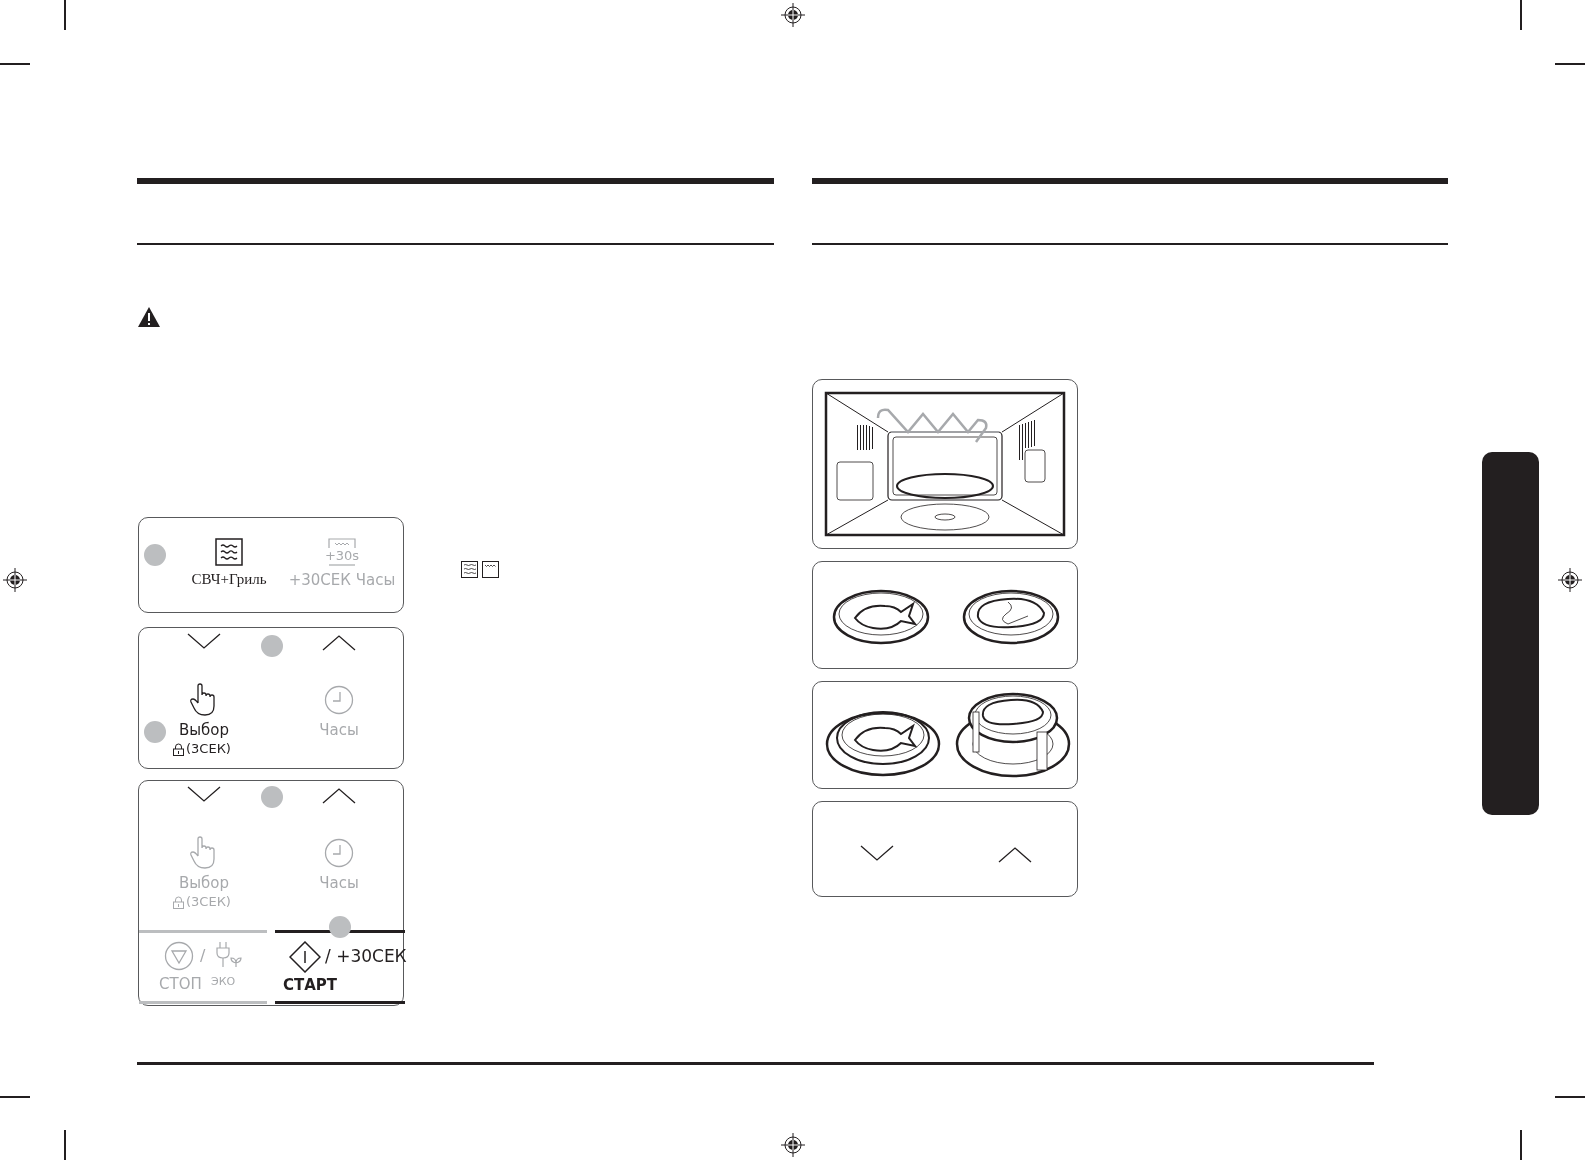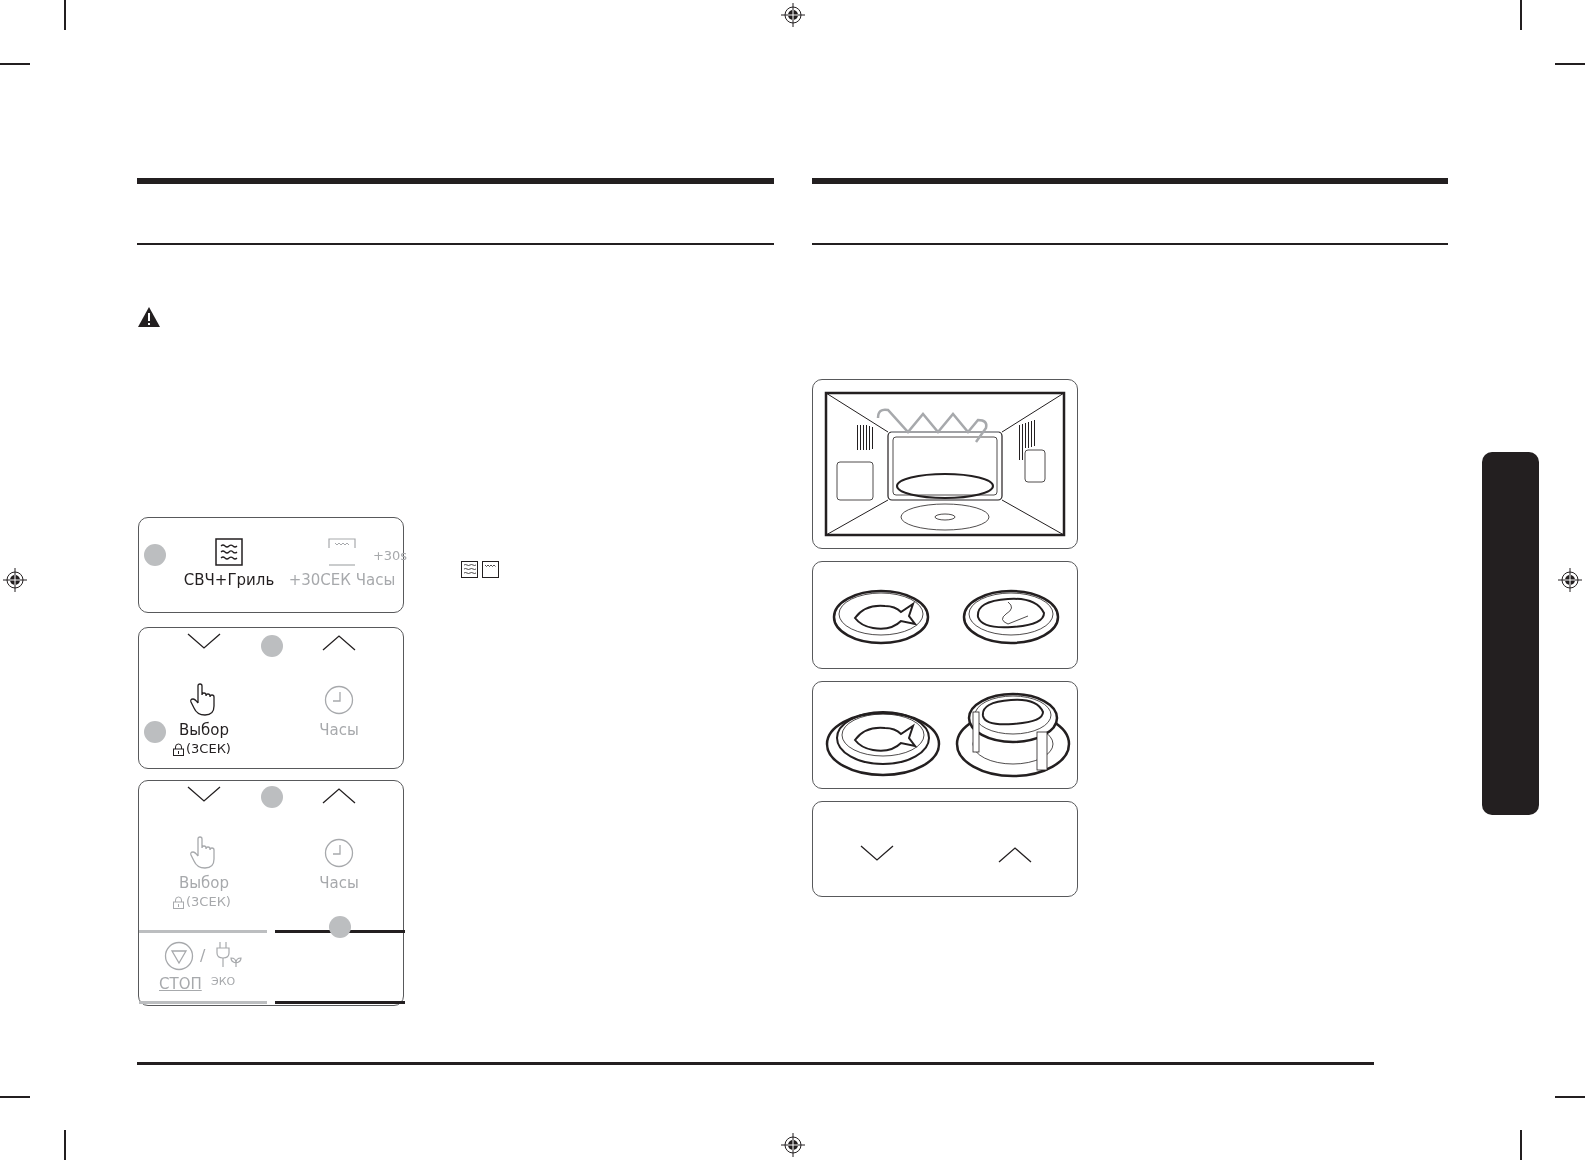"+30s" .lbl-sm { margin-left: 48px -> none }
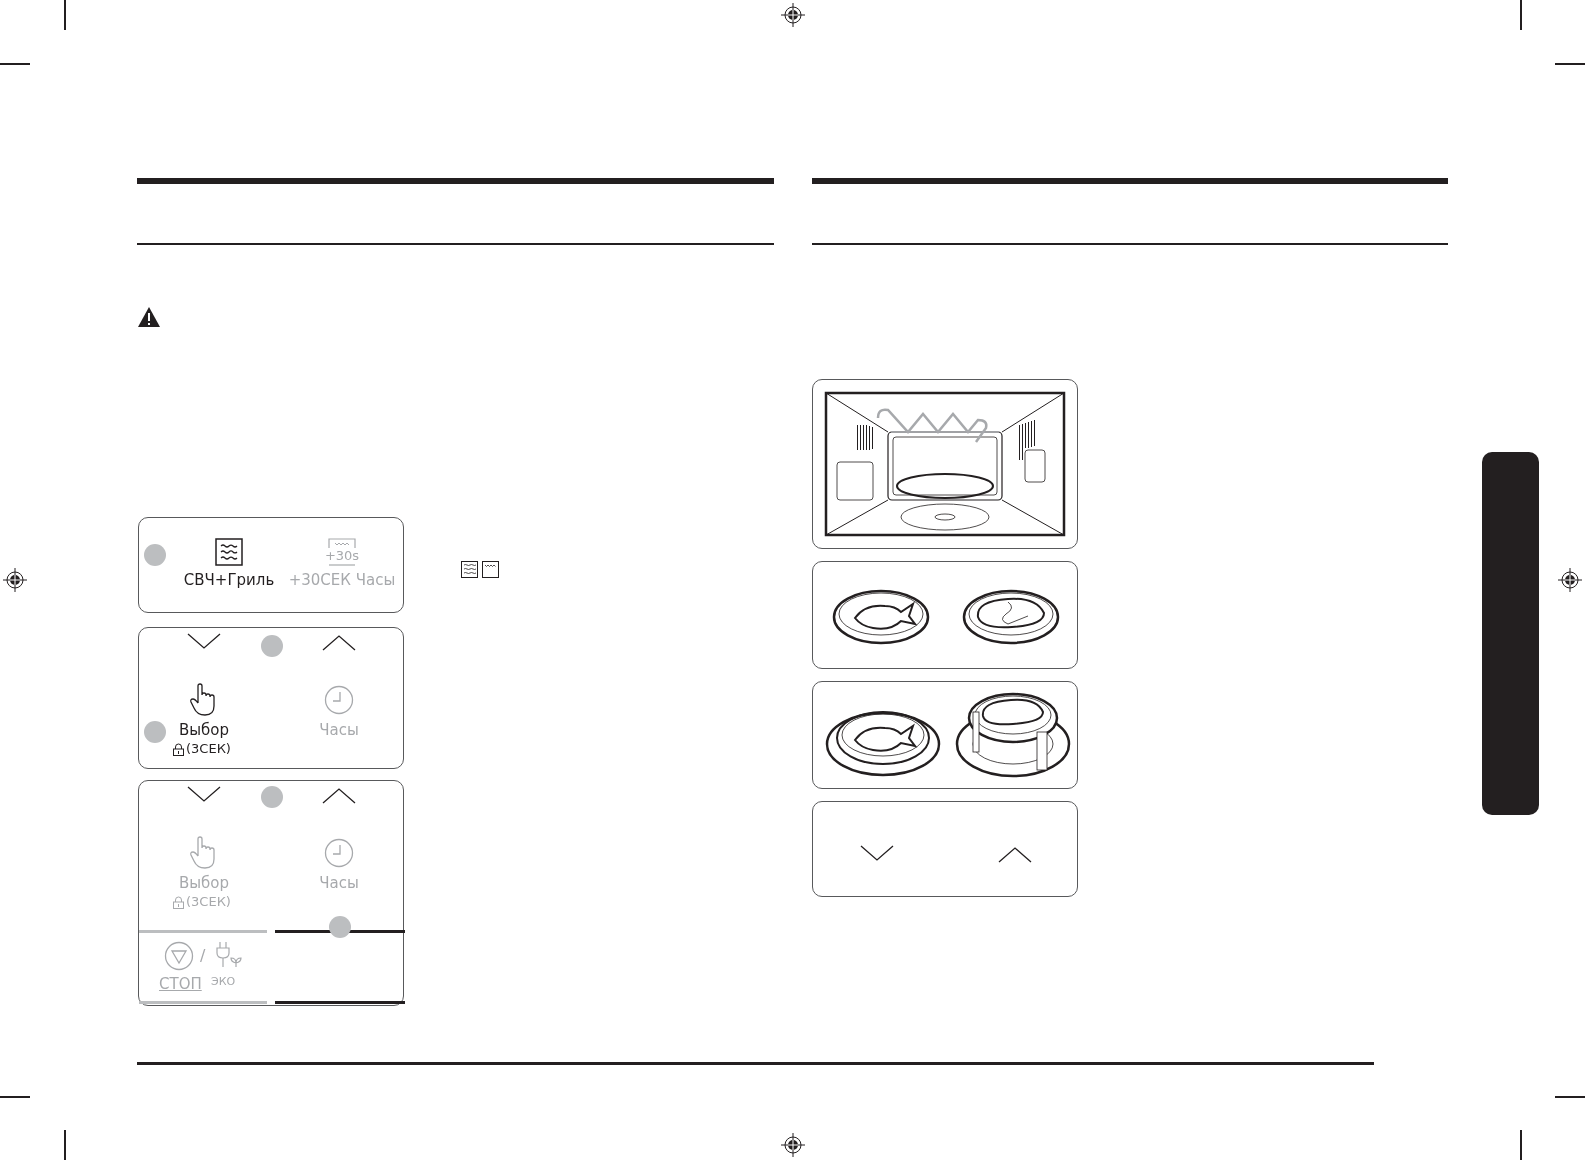"СВЧ+Гриль" div.abs { font-family: none -> Liberation Serif, serif }
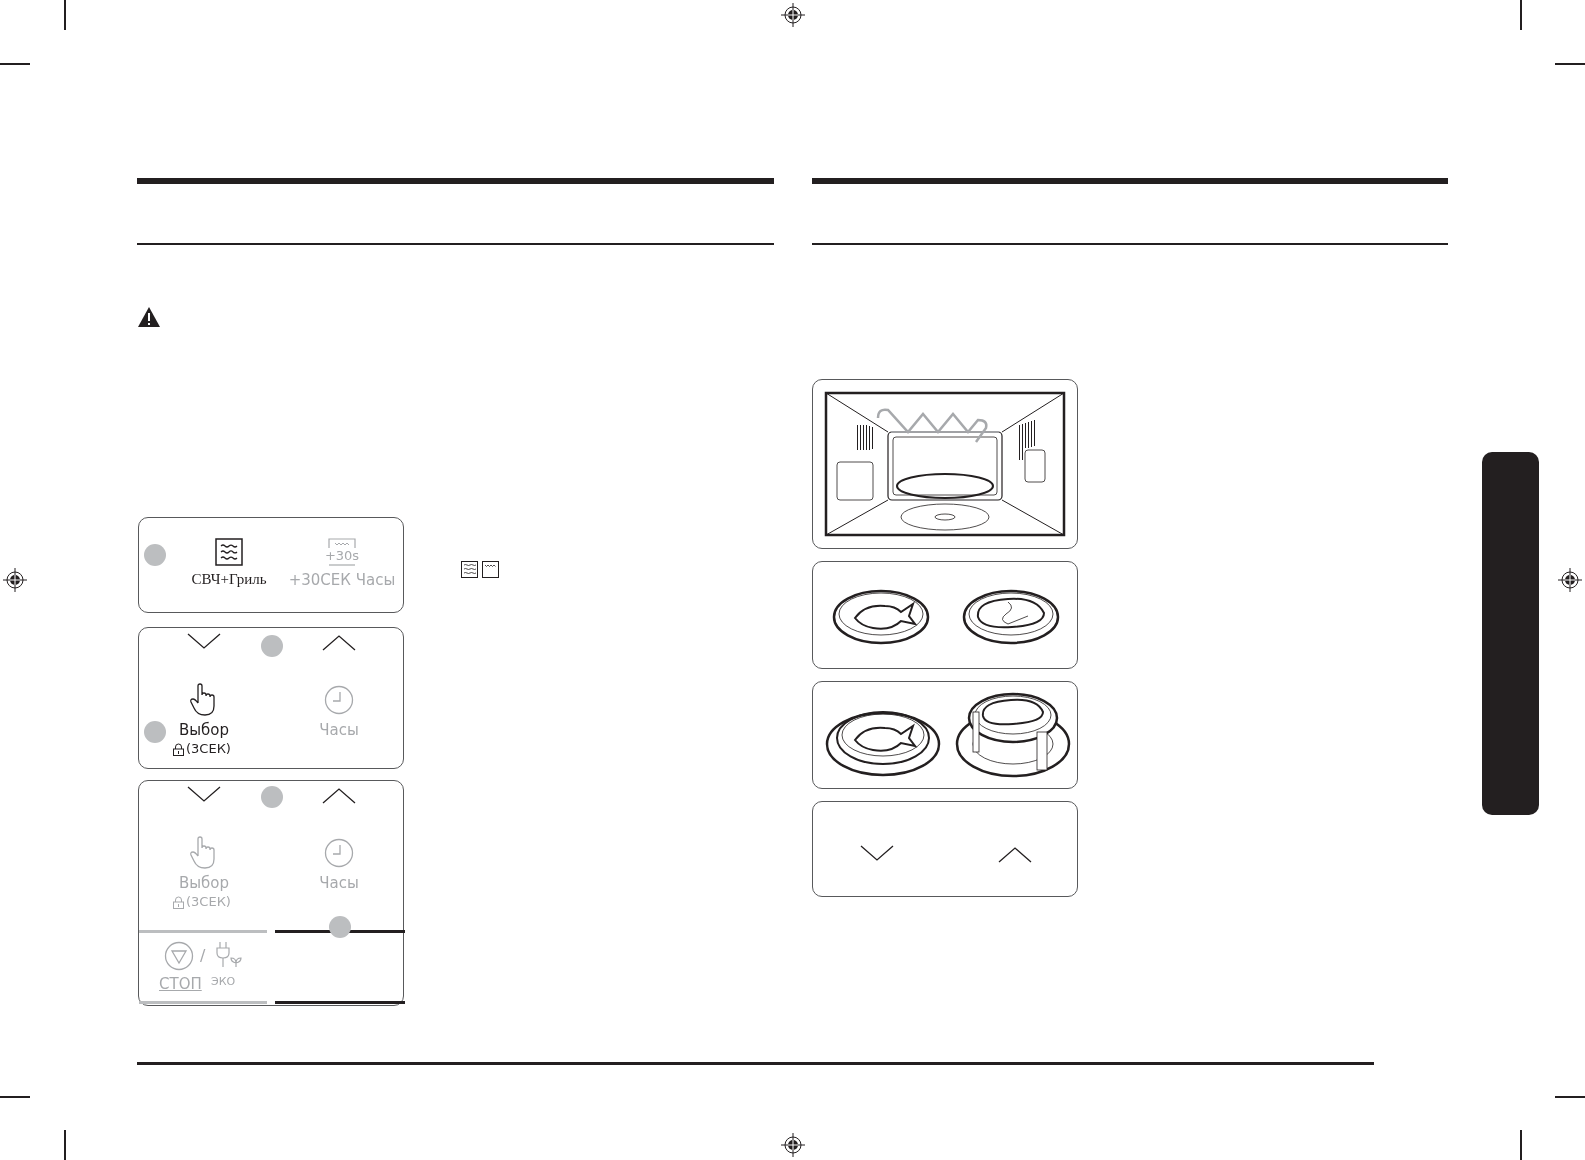"/ +30СЕК" div.abs { html: none -> <div> <svg> <polygon></polygon> <line></line> </svg> <span>/ +30СЕК</span> <span>СТАРТ</span> </div> }
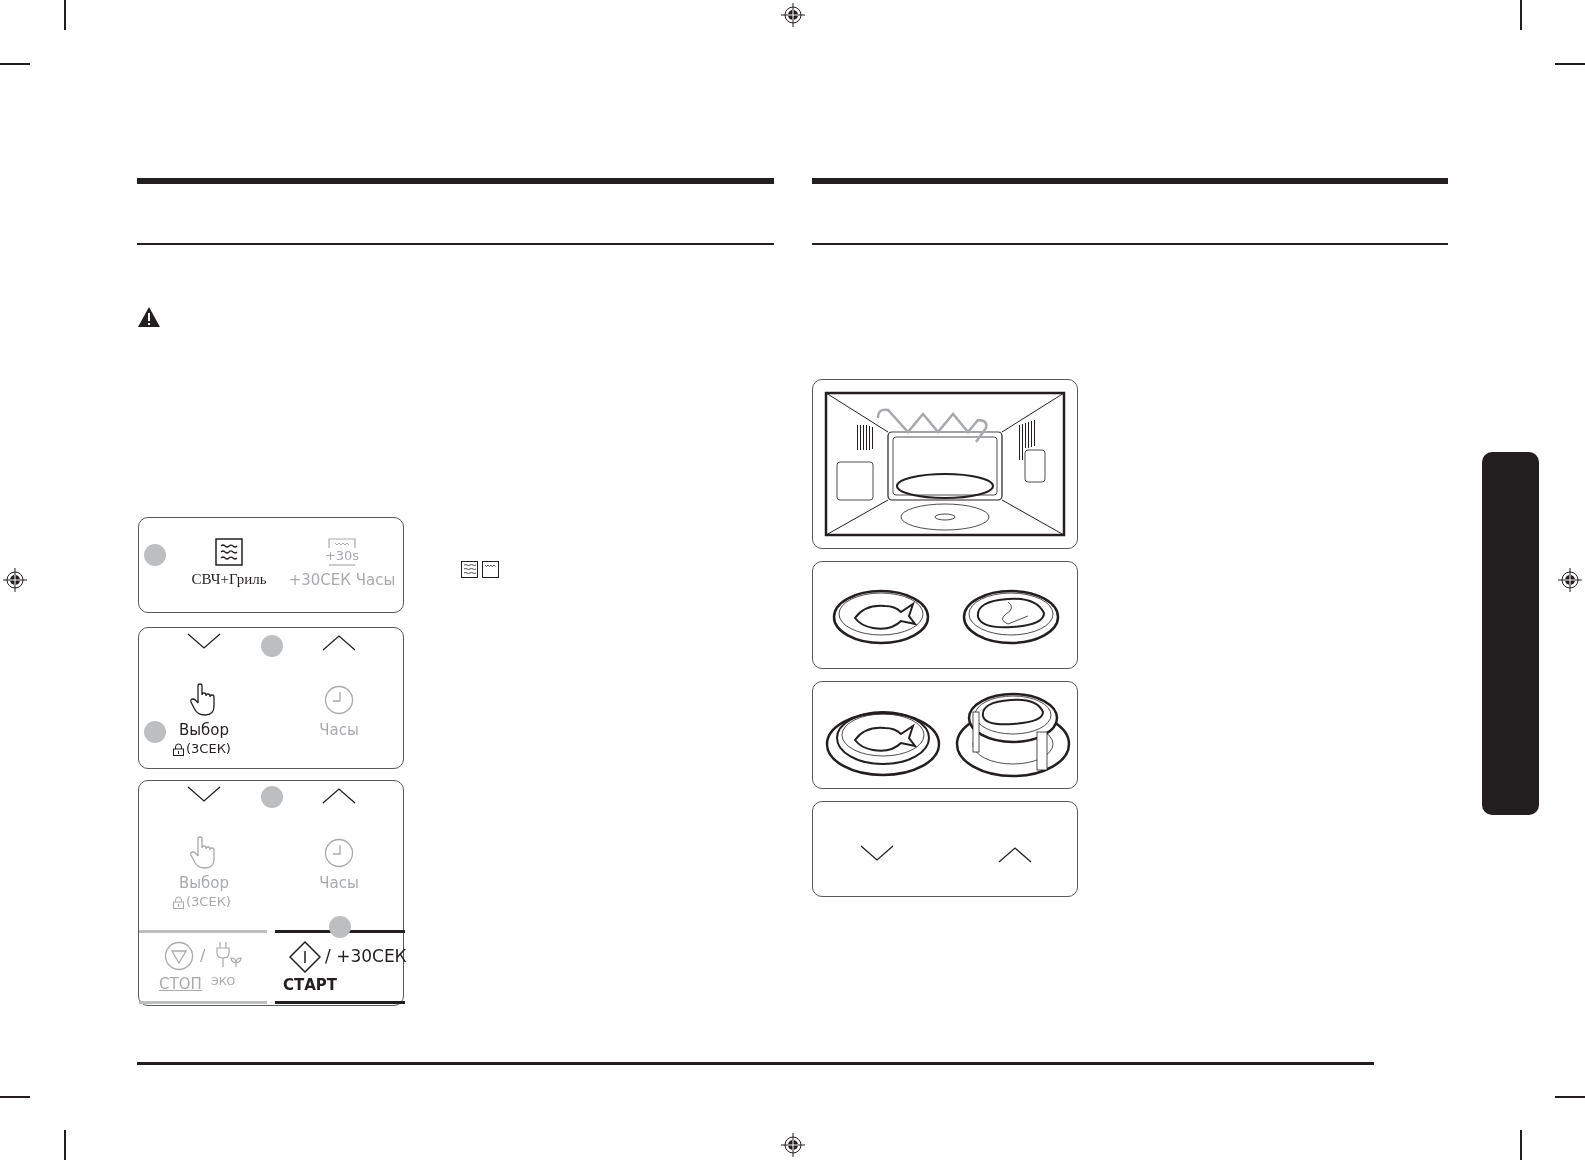"СТОП" span.abs { text-decoration: underline -> none }
